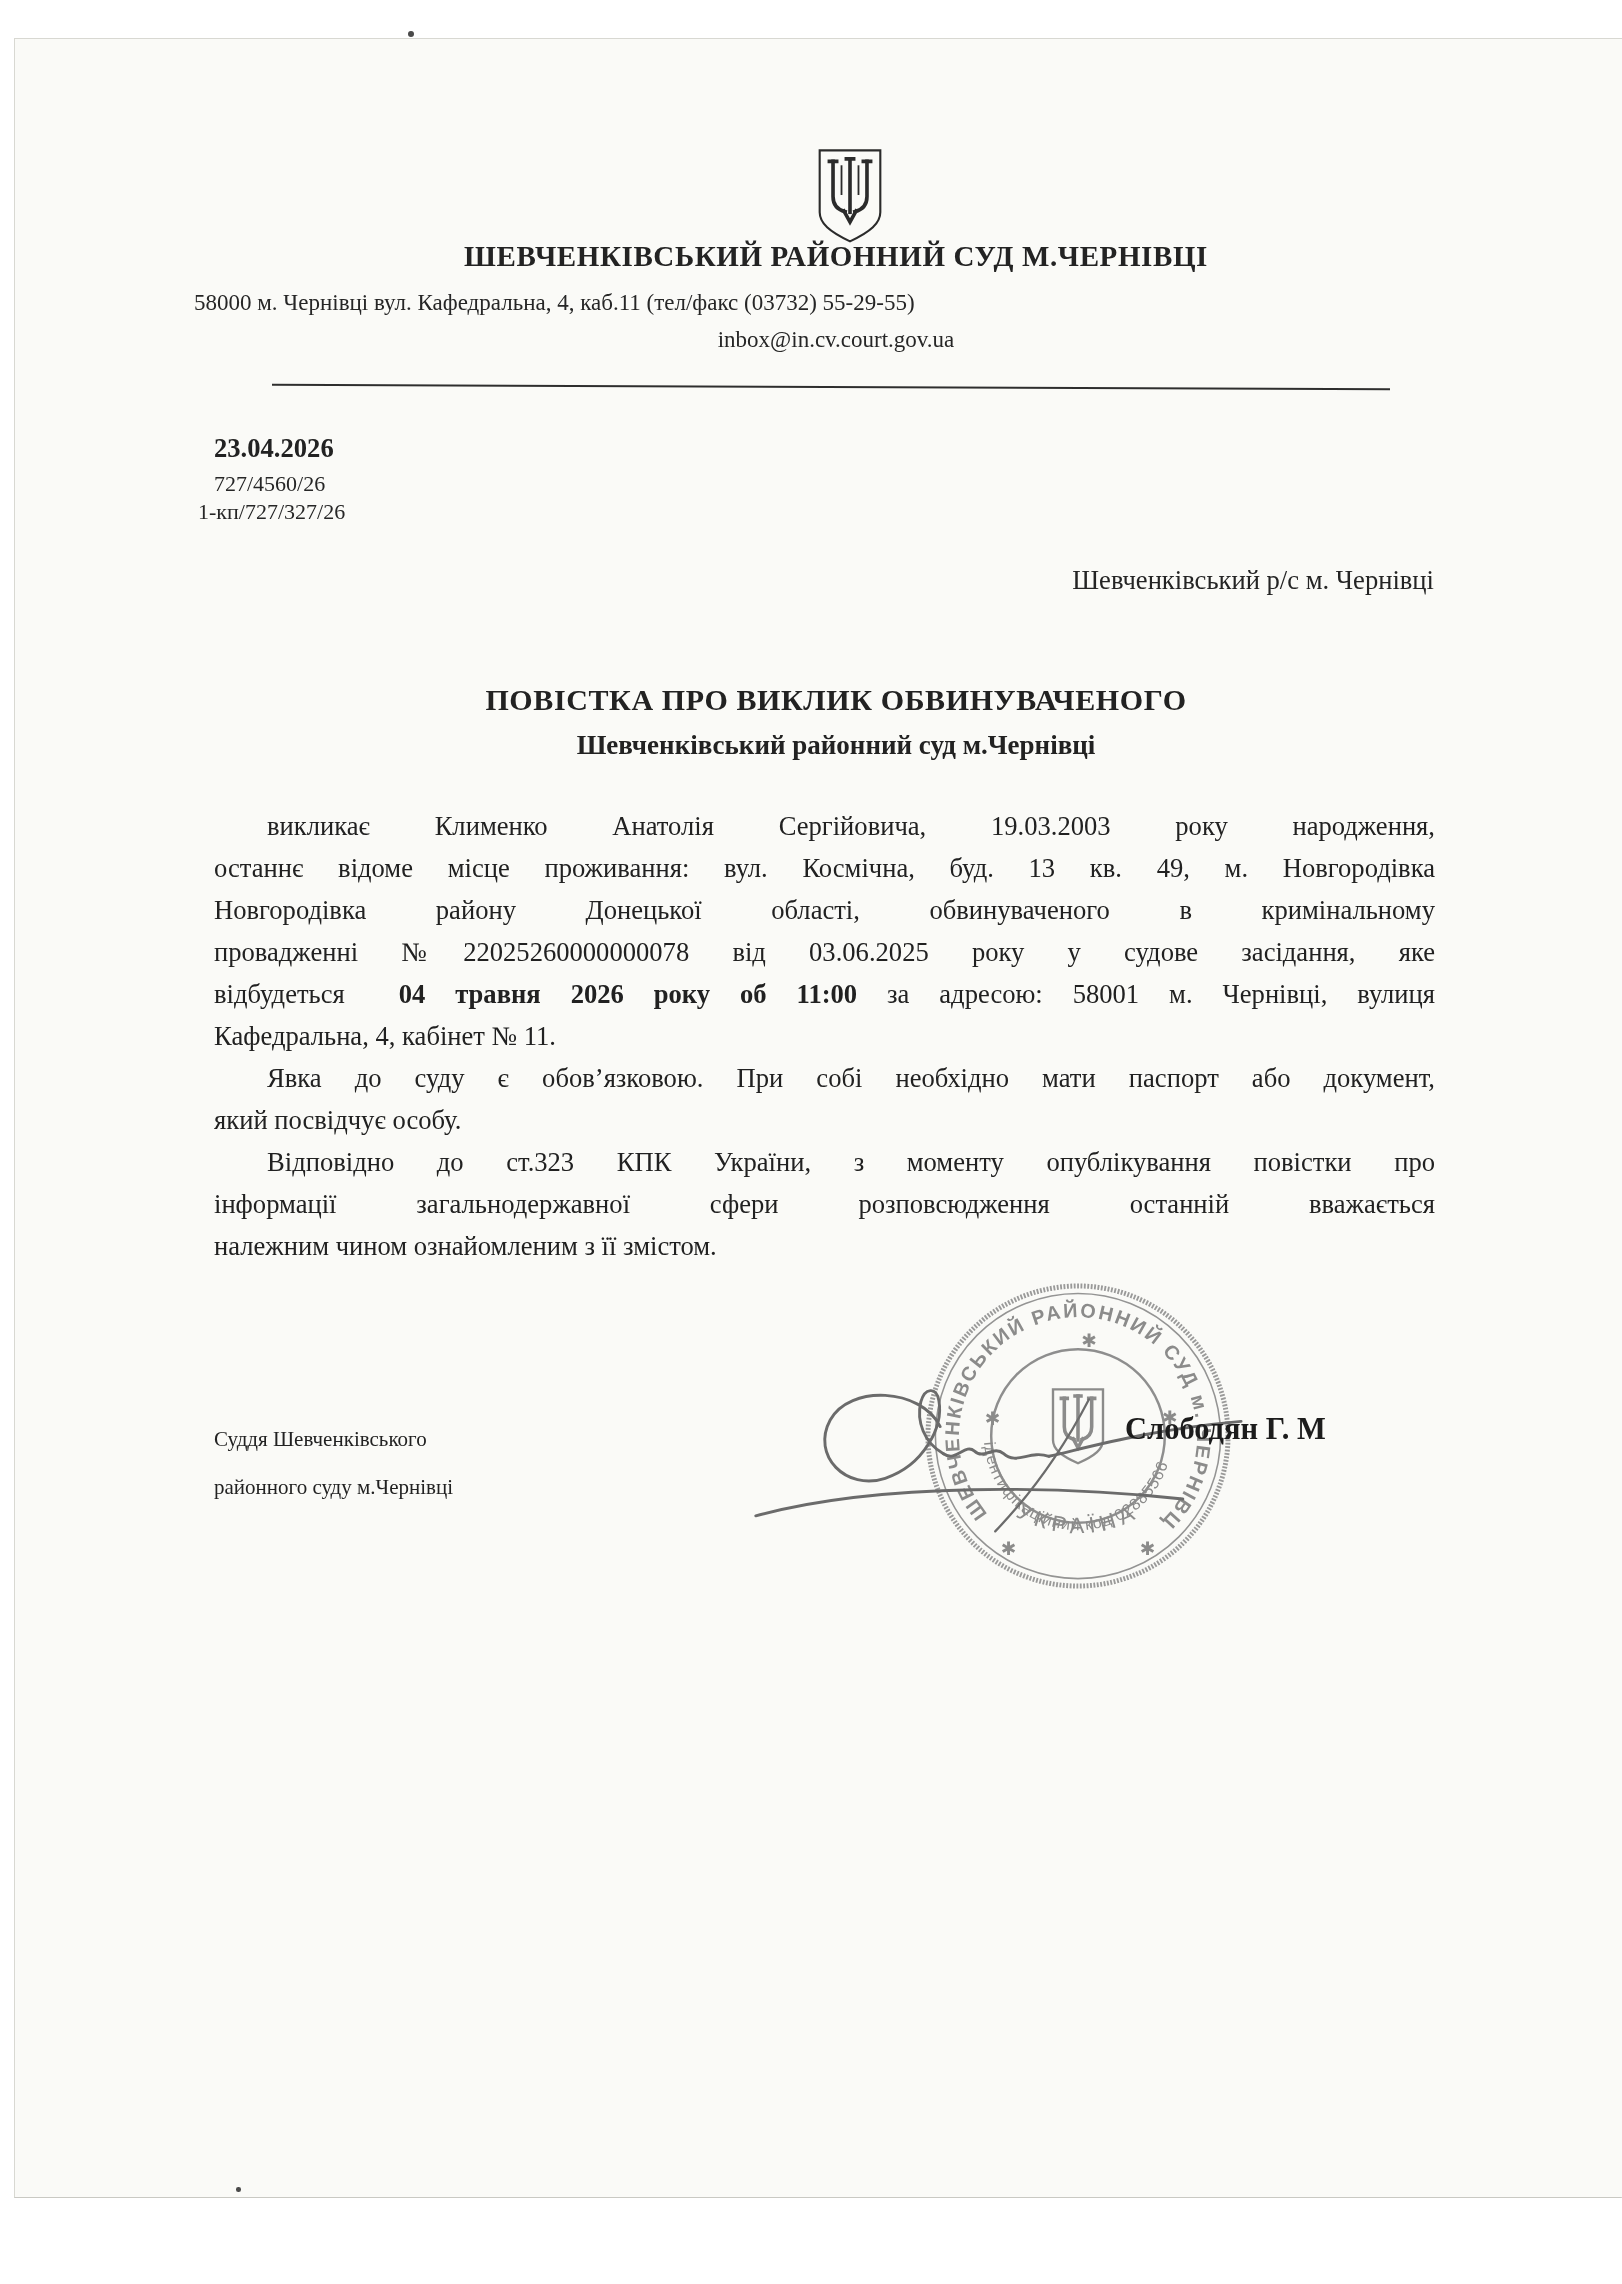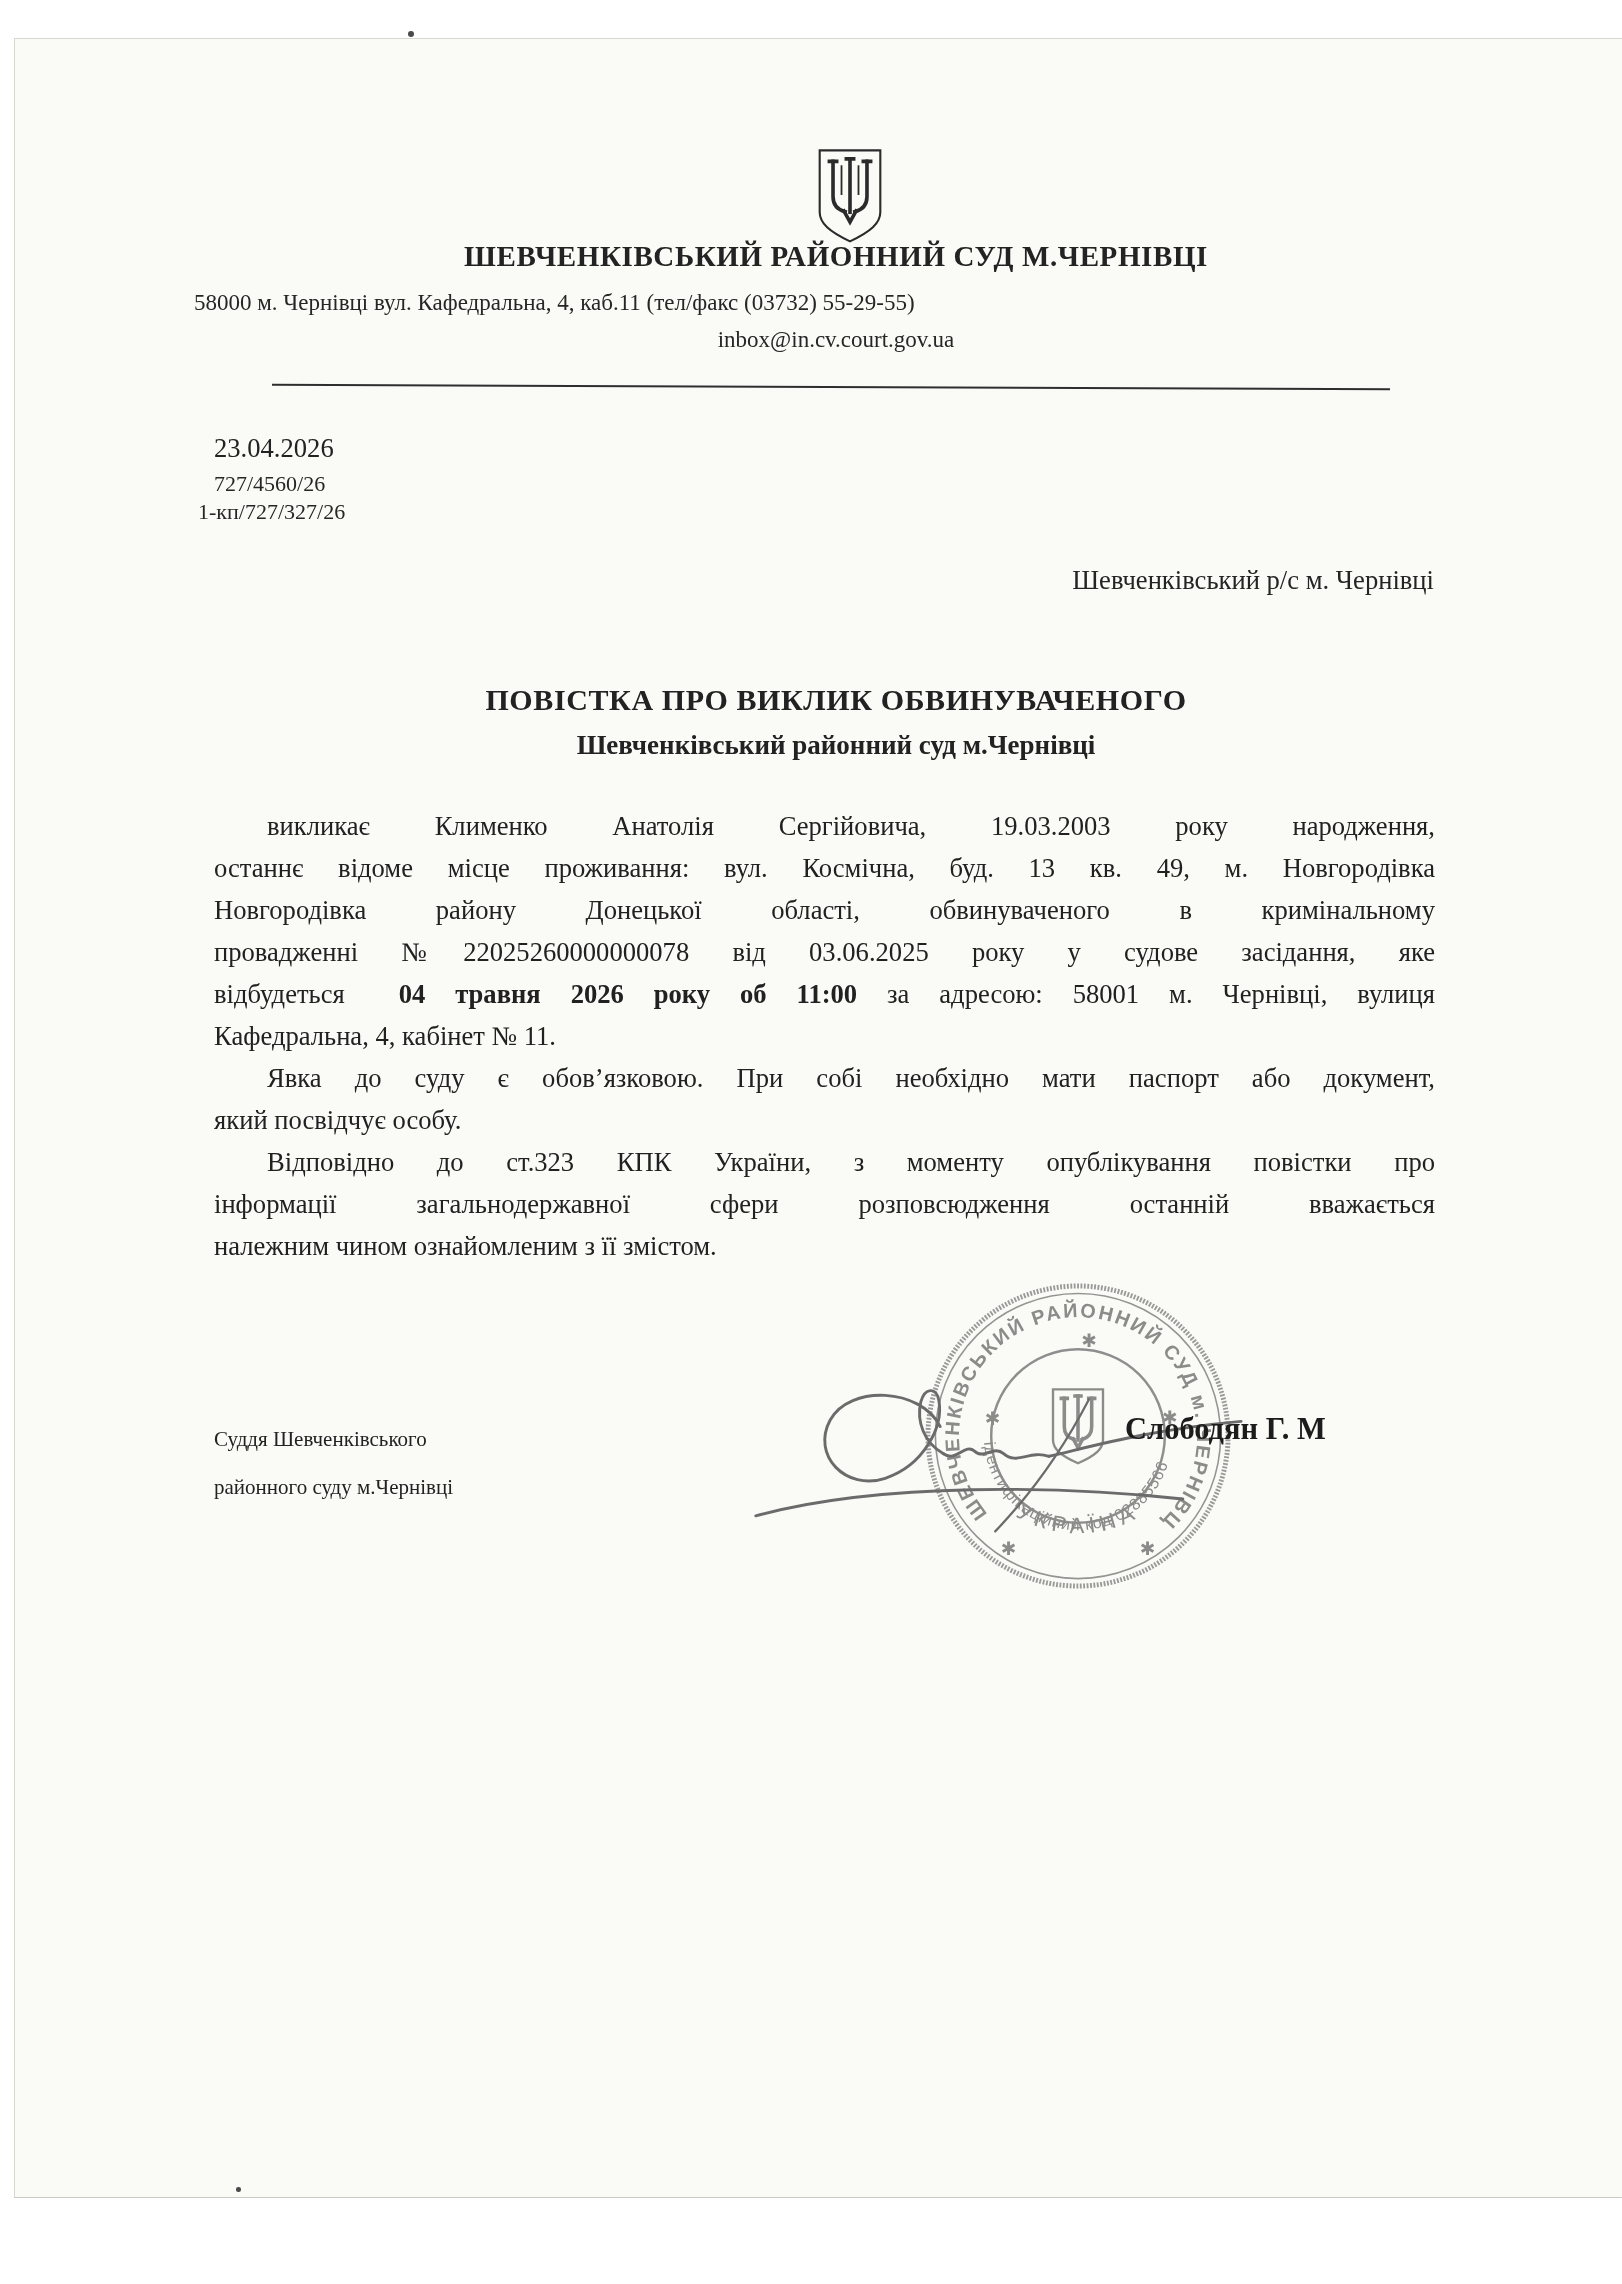"23.04.2026" .doc-date { font-weight: normal -> bold }
